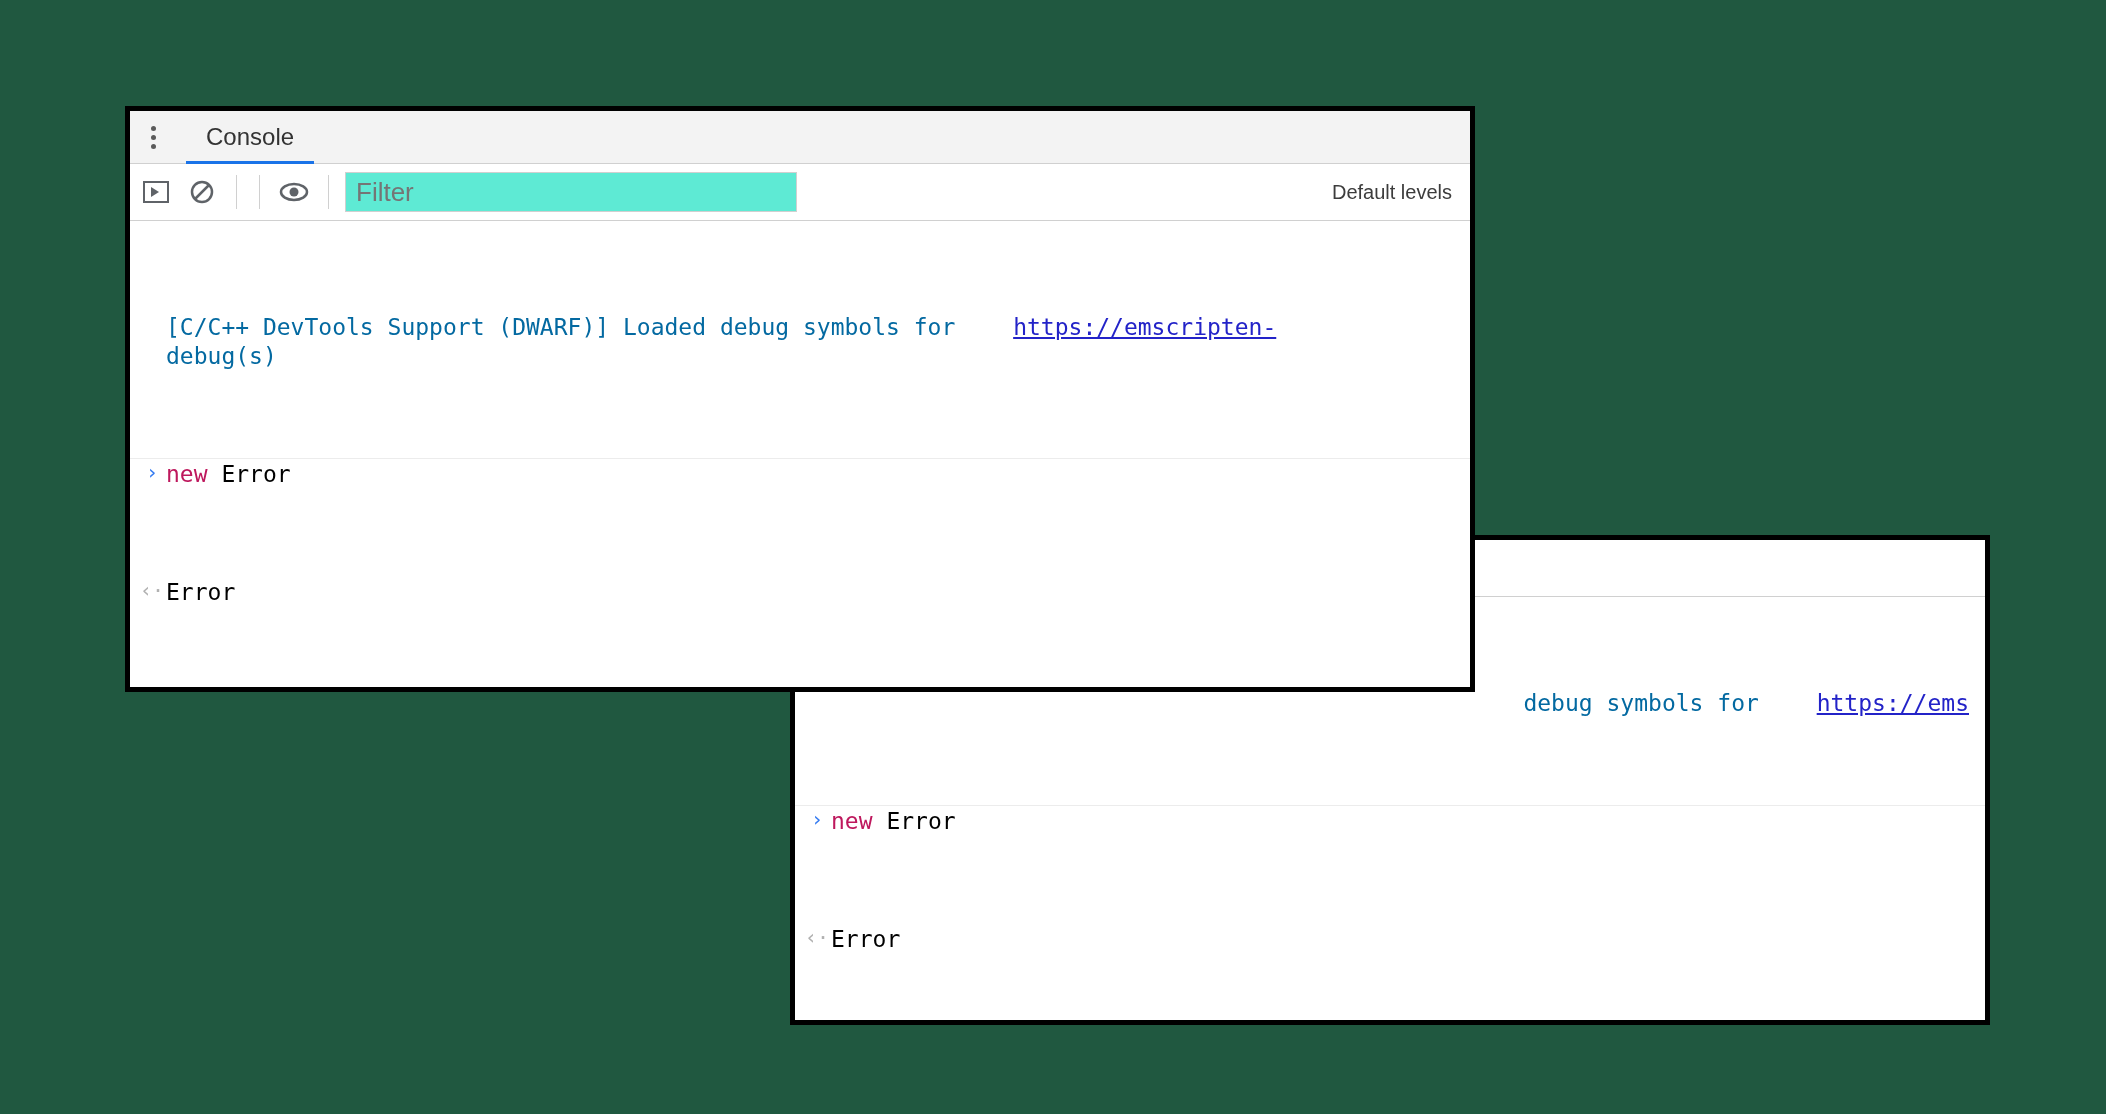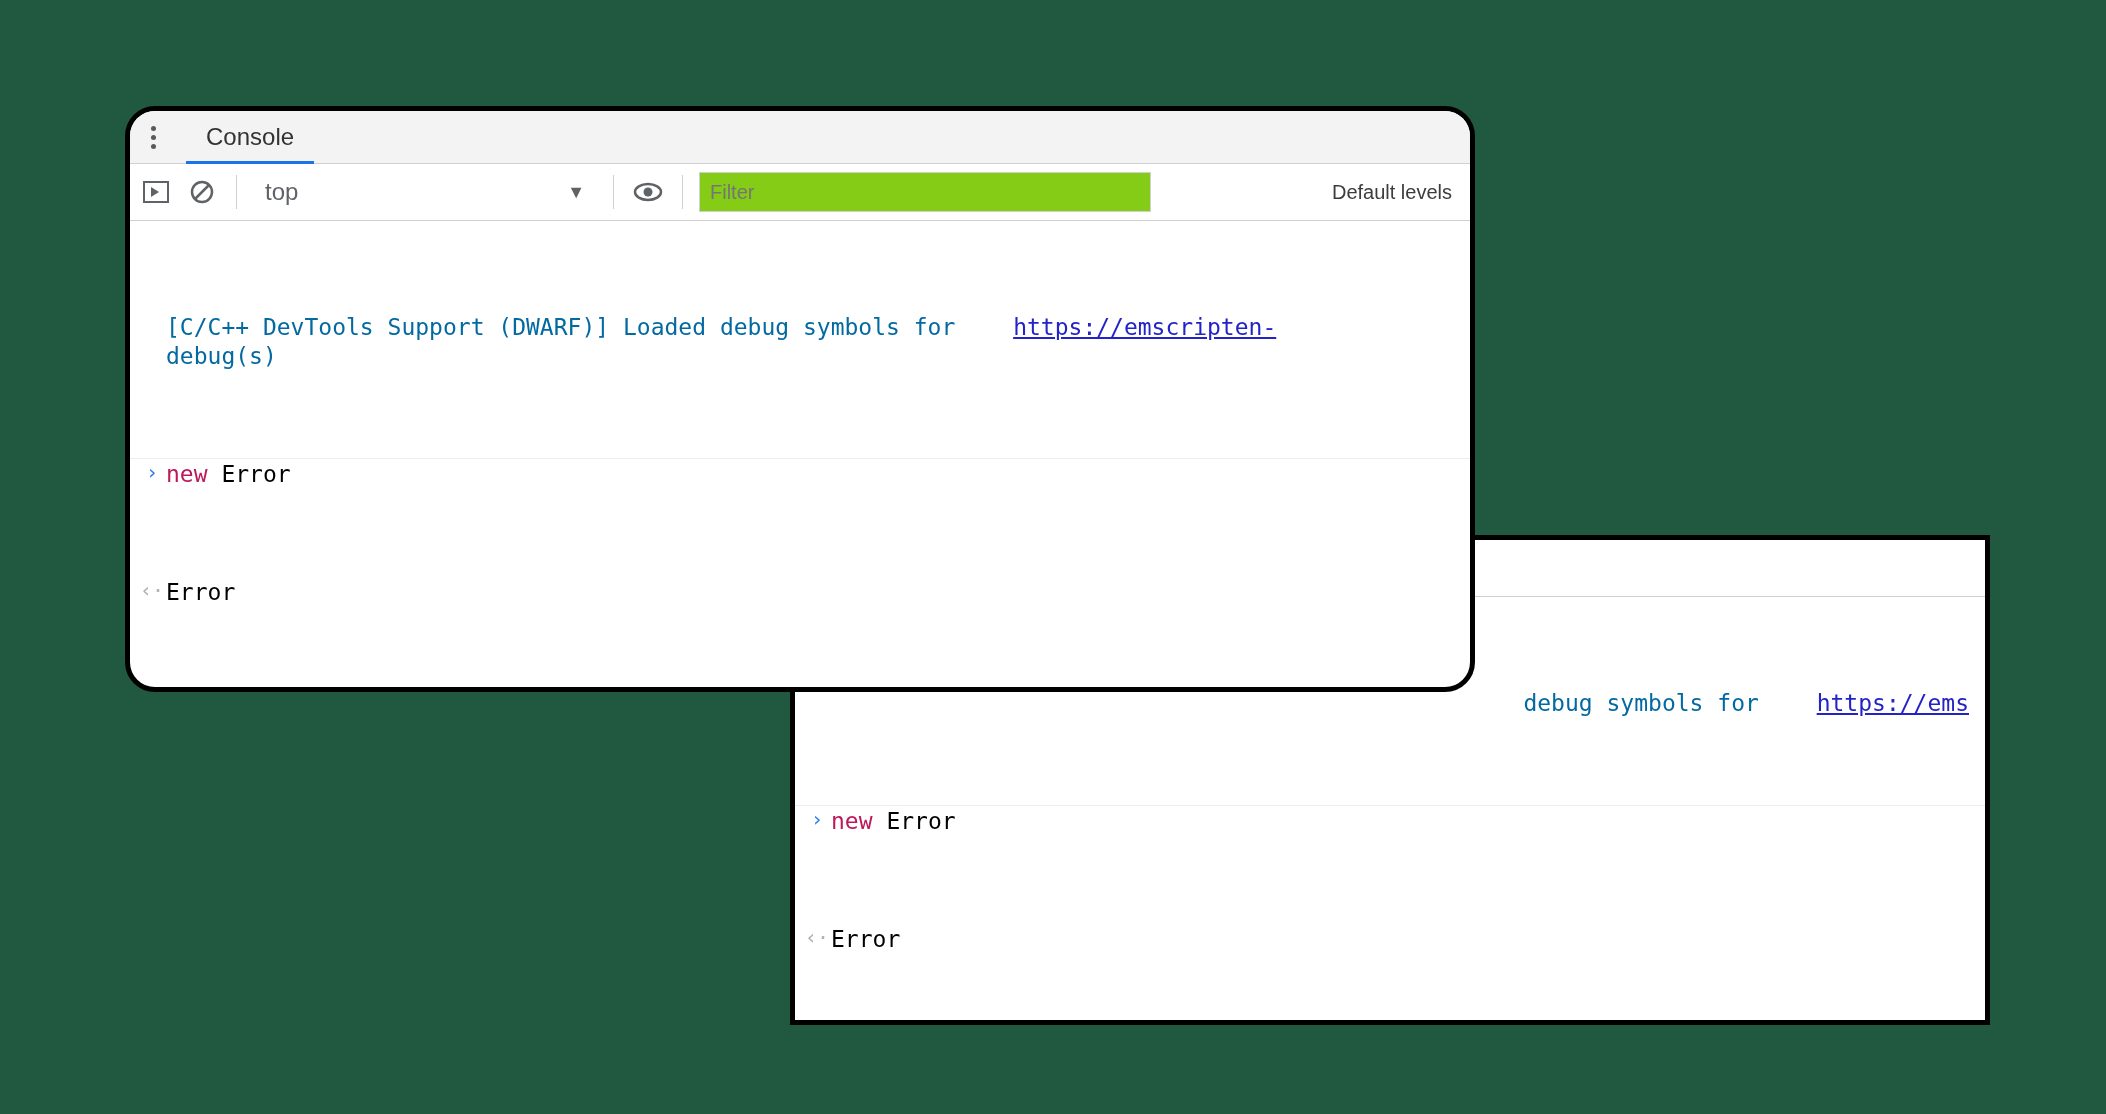"Console" #panel-left { border-radius: 30px -> none }
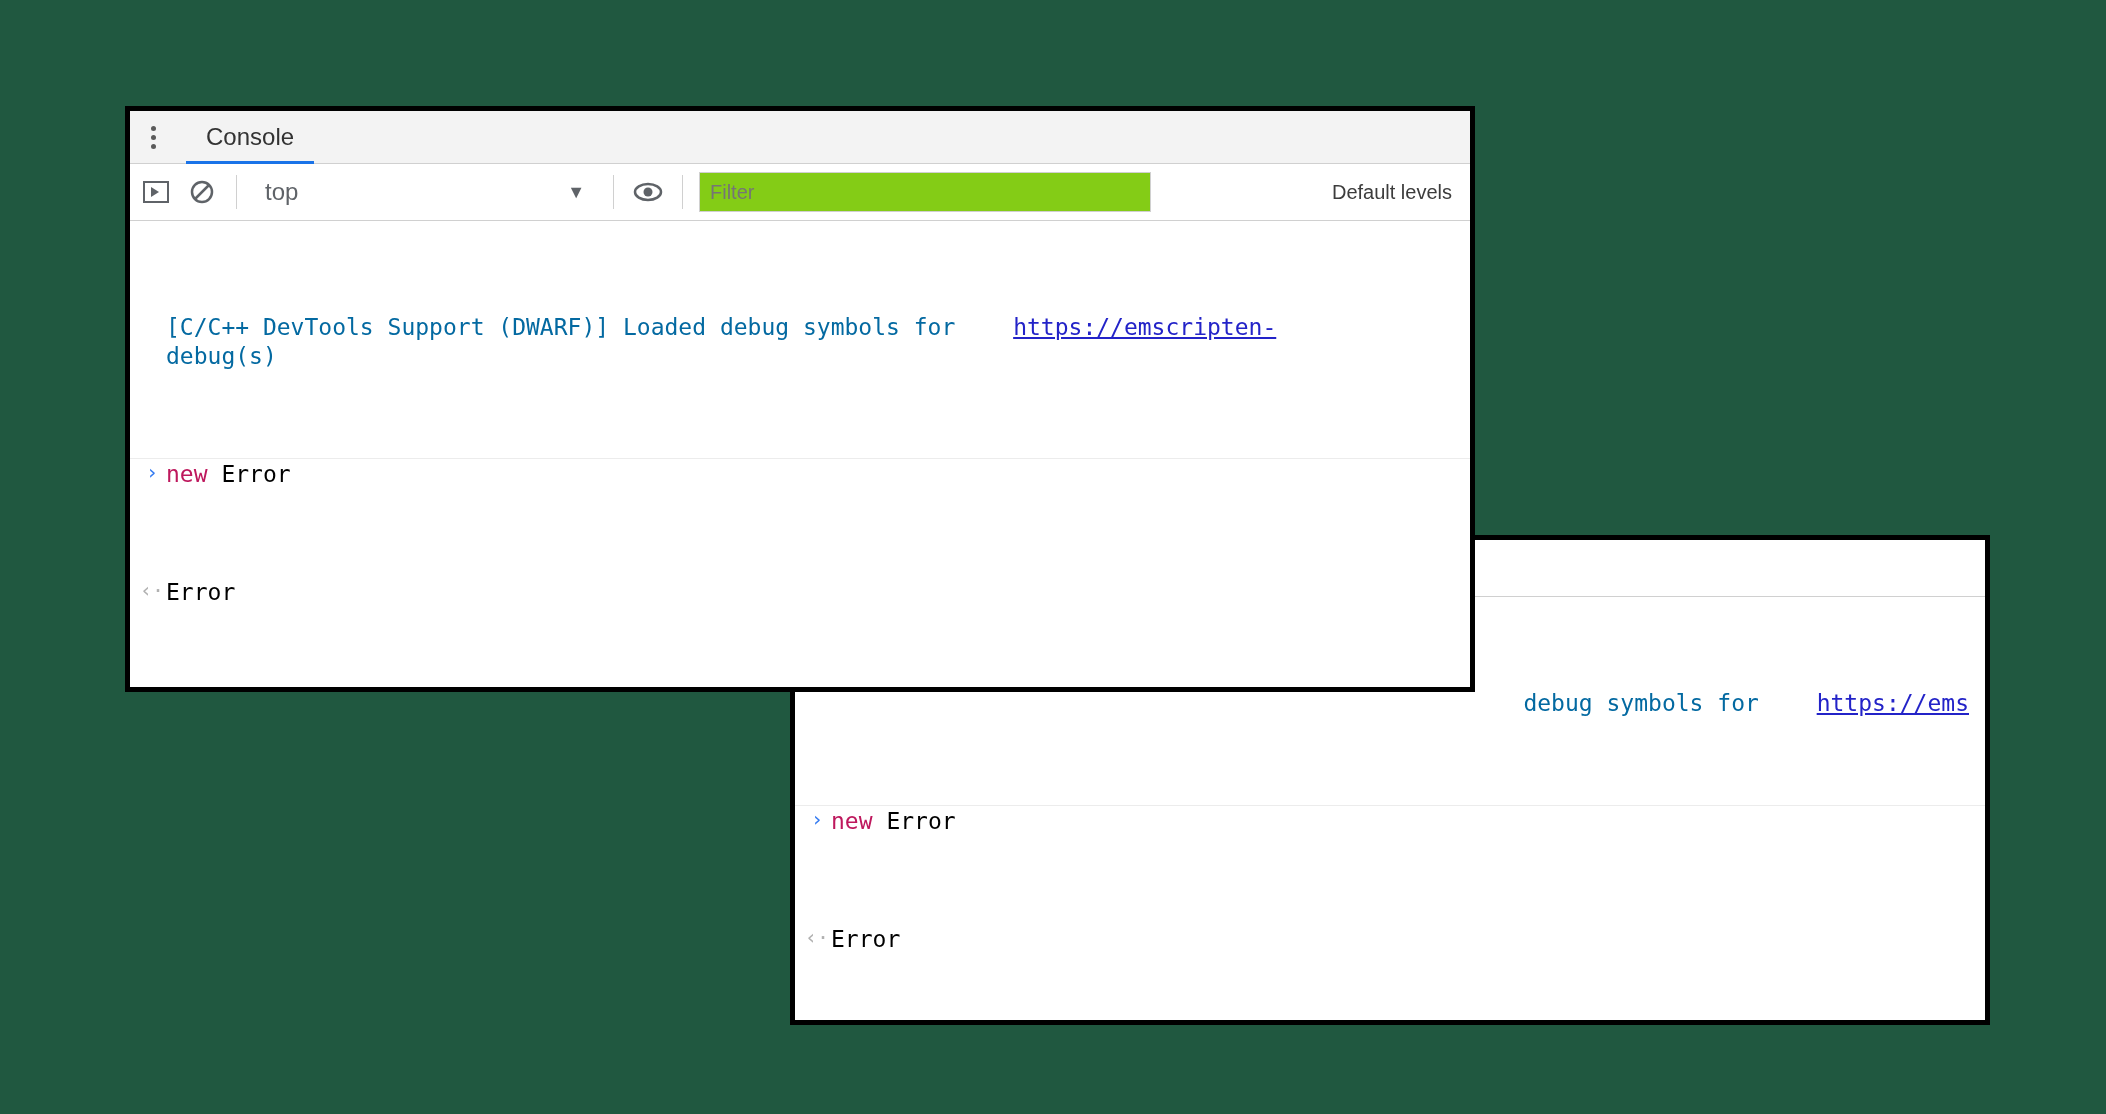"top" div.context-select { html: <div> <span>top</span> <span>▼</span> </div> -> none }
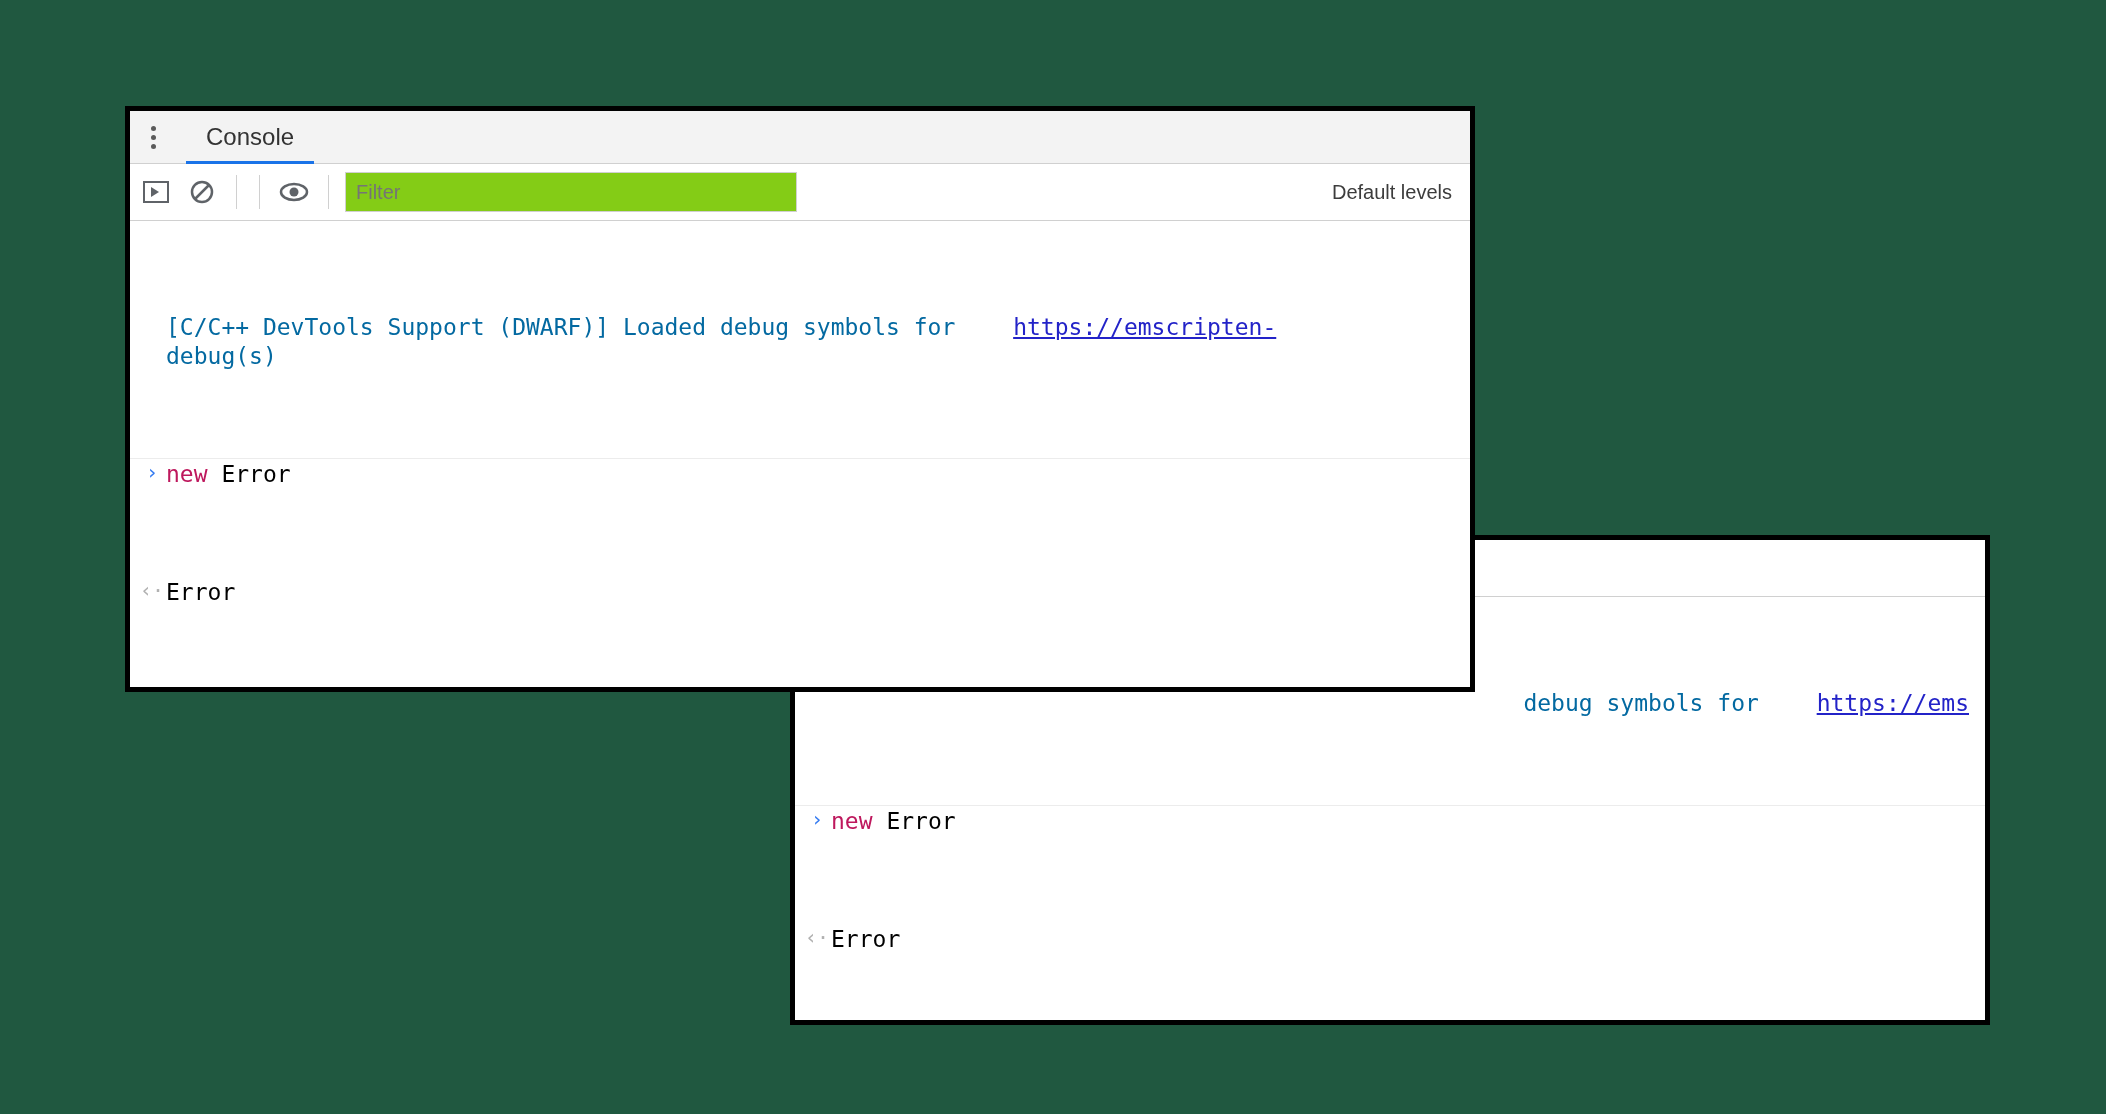"Filter" .filter-input { background: #84cc16 -> #5eead4; font-size: 20px -> 26px }
